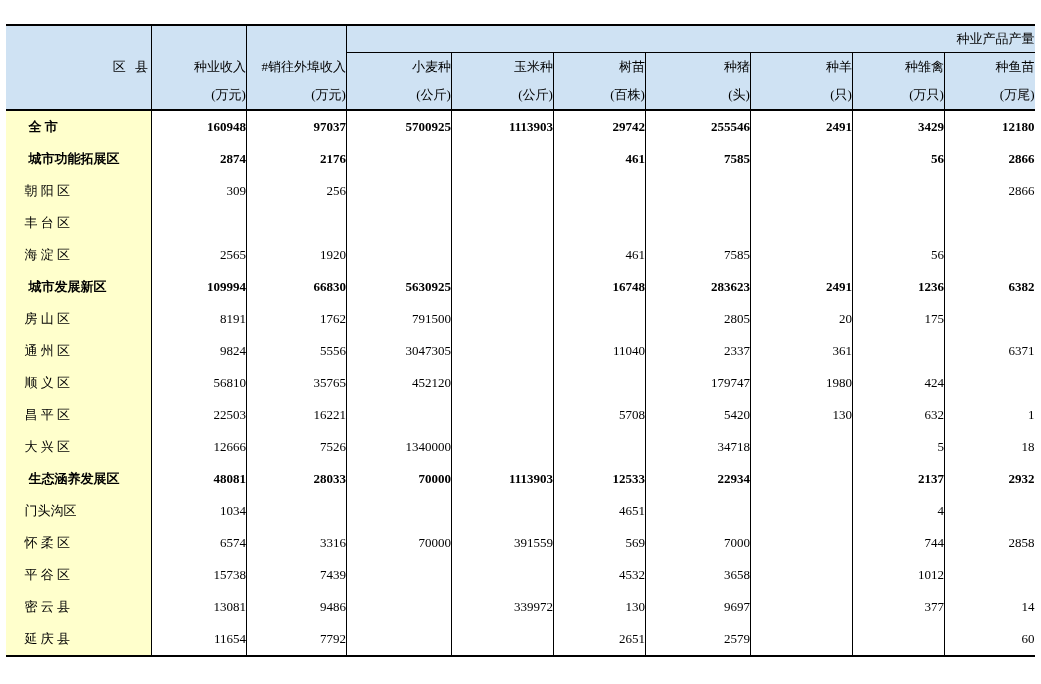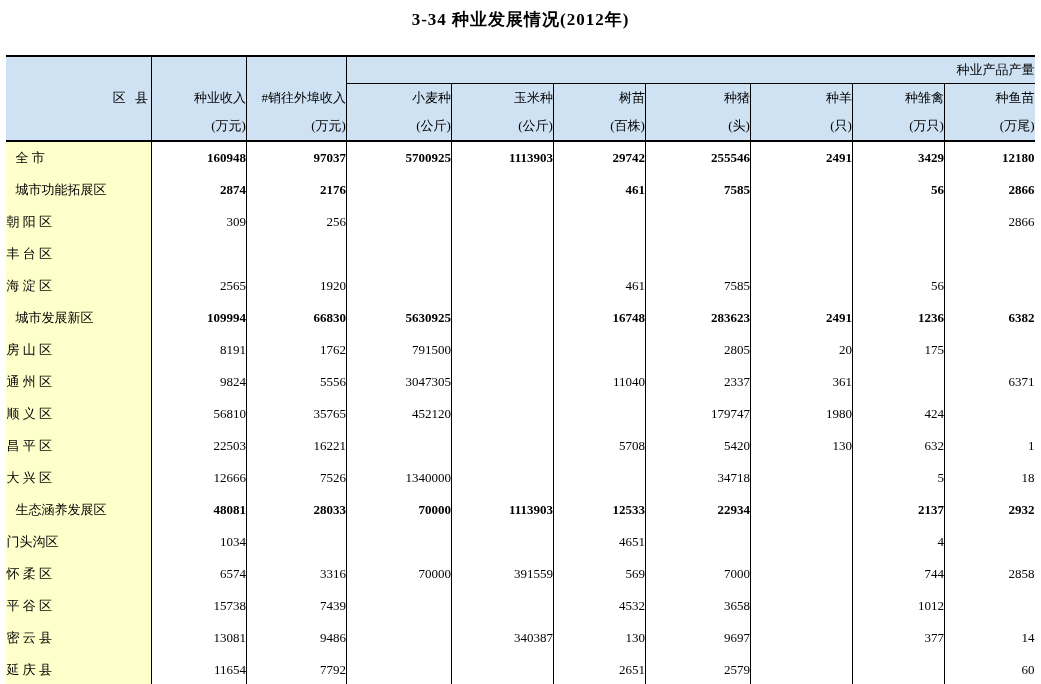"3-34 种业发展情况(2012年)" div.title { html: <div>3-34 种业发展情况(2012年)</div> -> none }
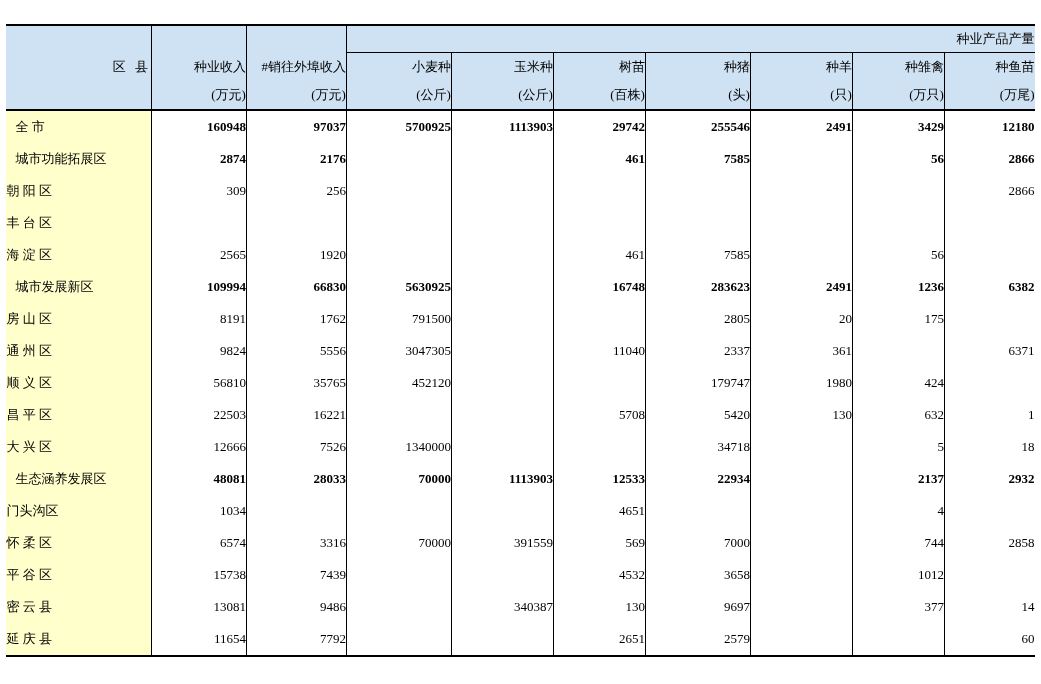"全 市" .cell-region.bold { font-weight: normal -> bold; padding-left: 9px -> 22px }
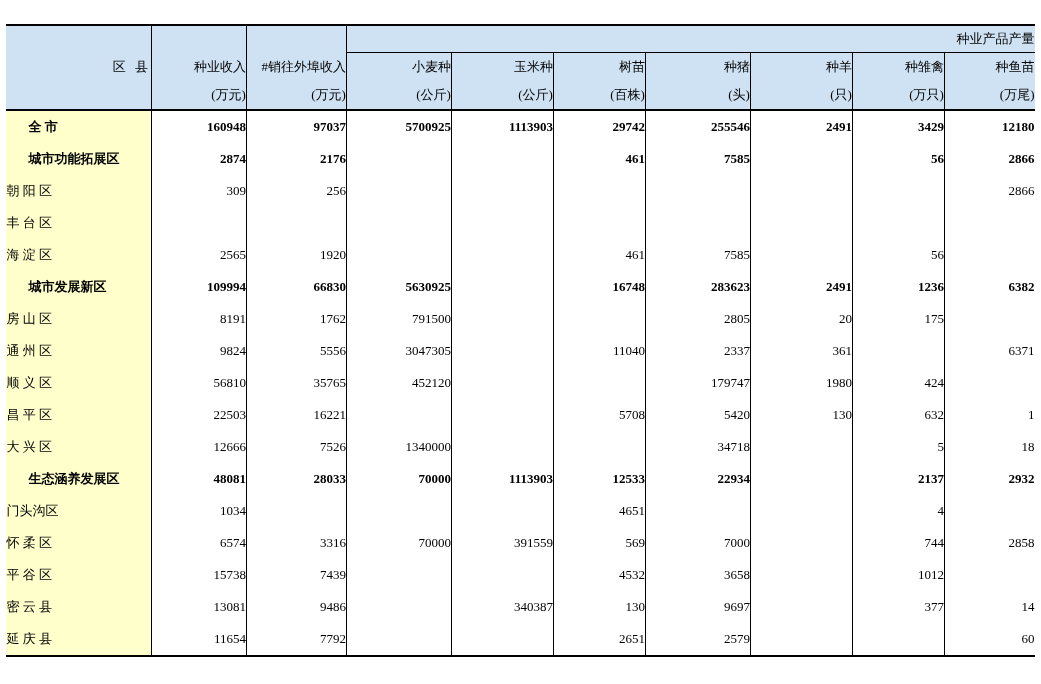"朝 阳 区" .cell-region.indent { padding-left: none -> 18px }
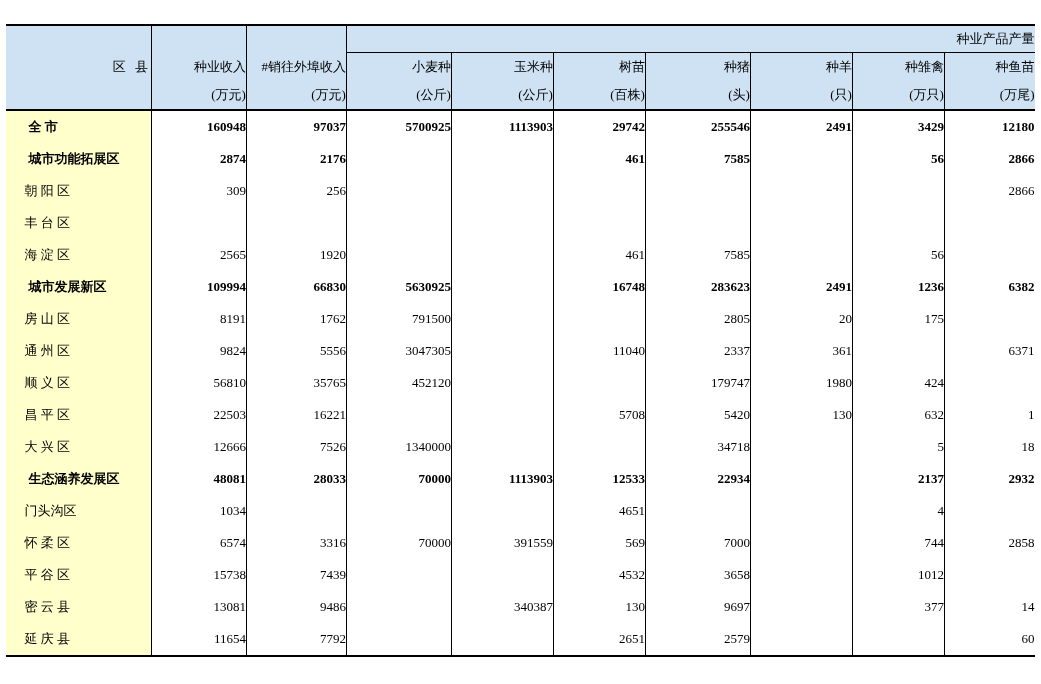"340387" td.cell-num { text: 340387 -> 339972 }
